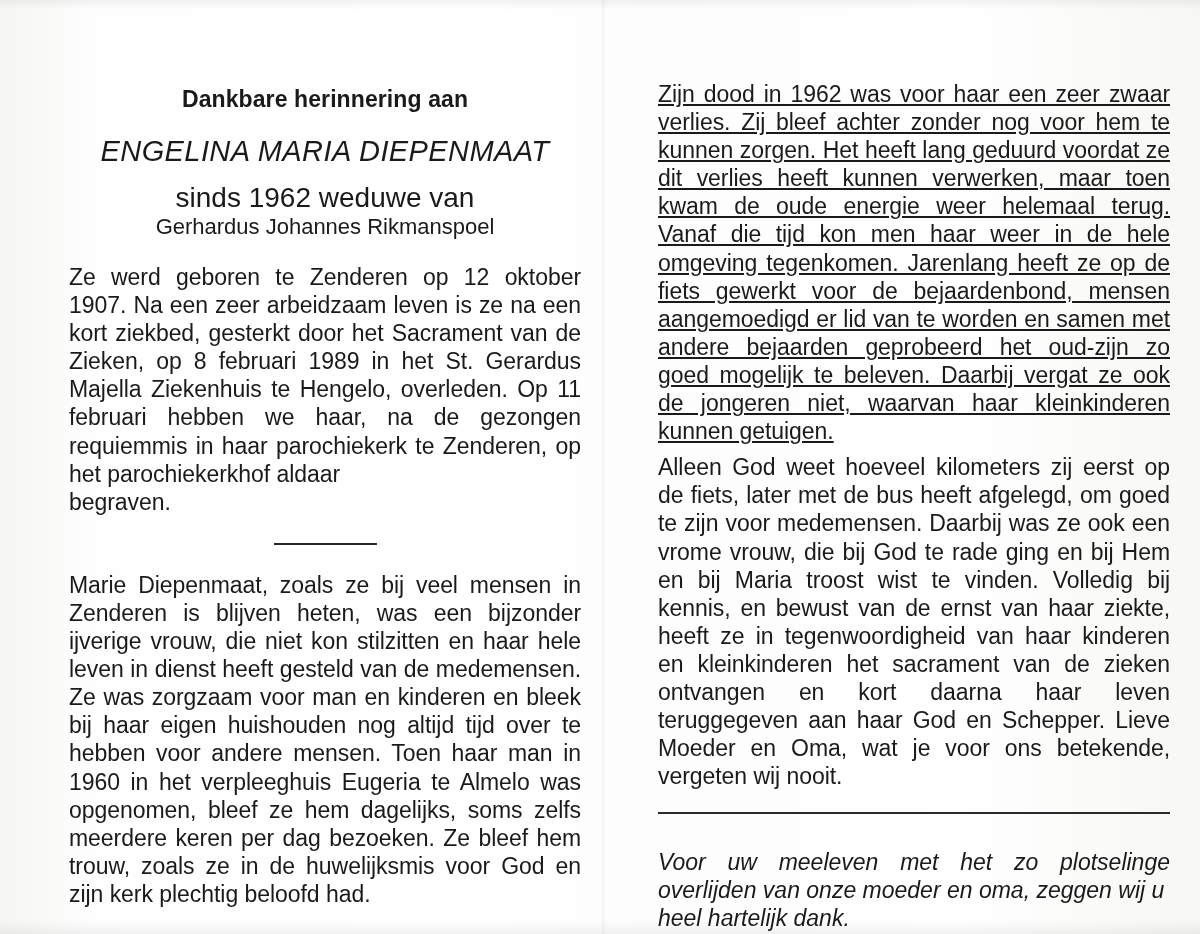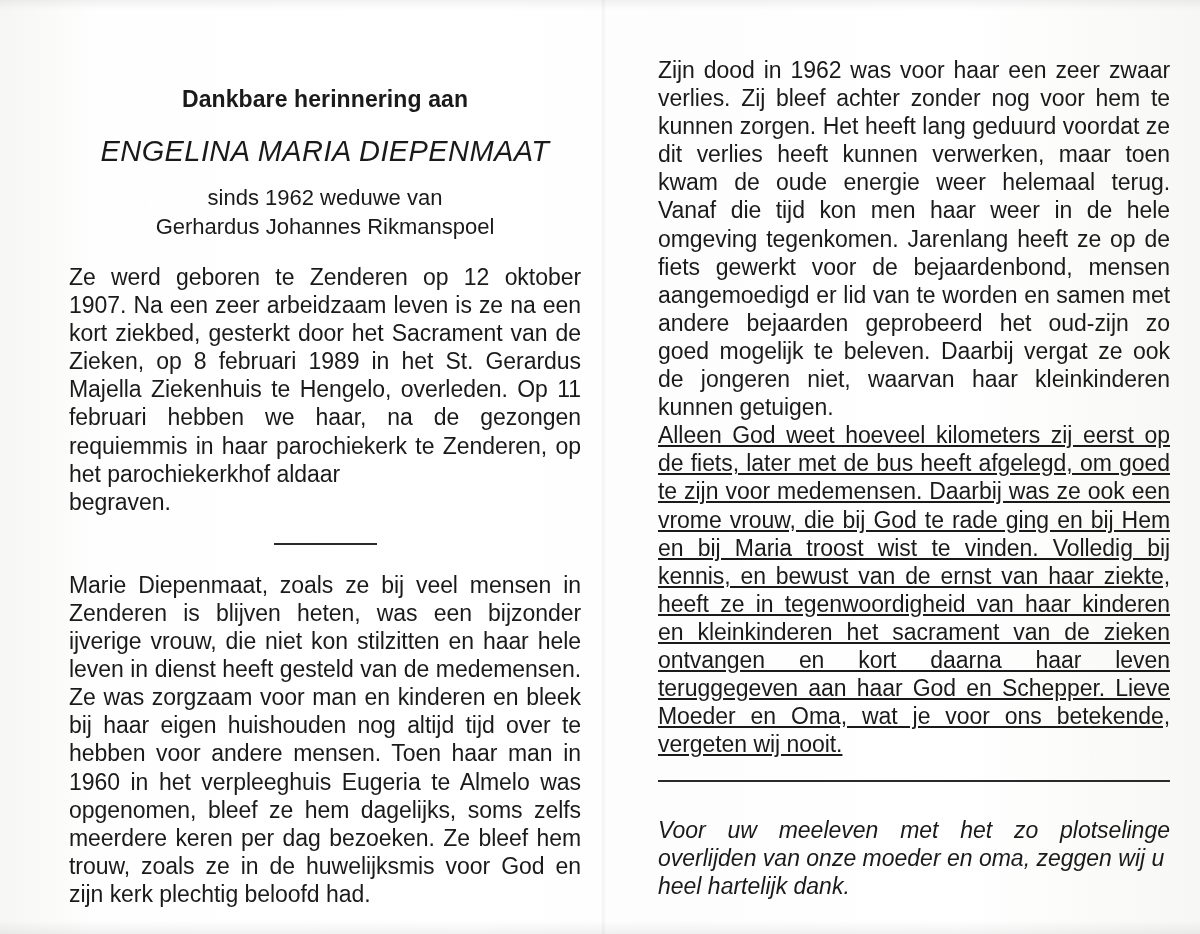"Zijn dood in 1962 was" .right-top { margin-top: 56px -> 80px; text-decoration: none -> underline }
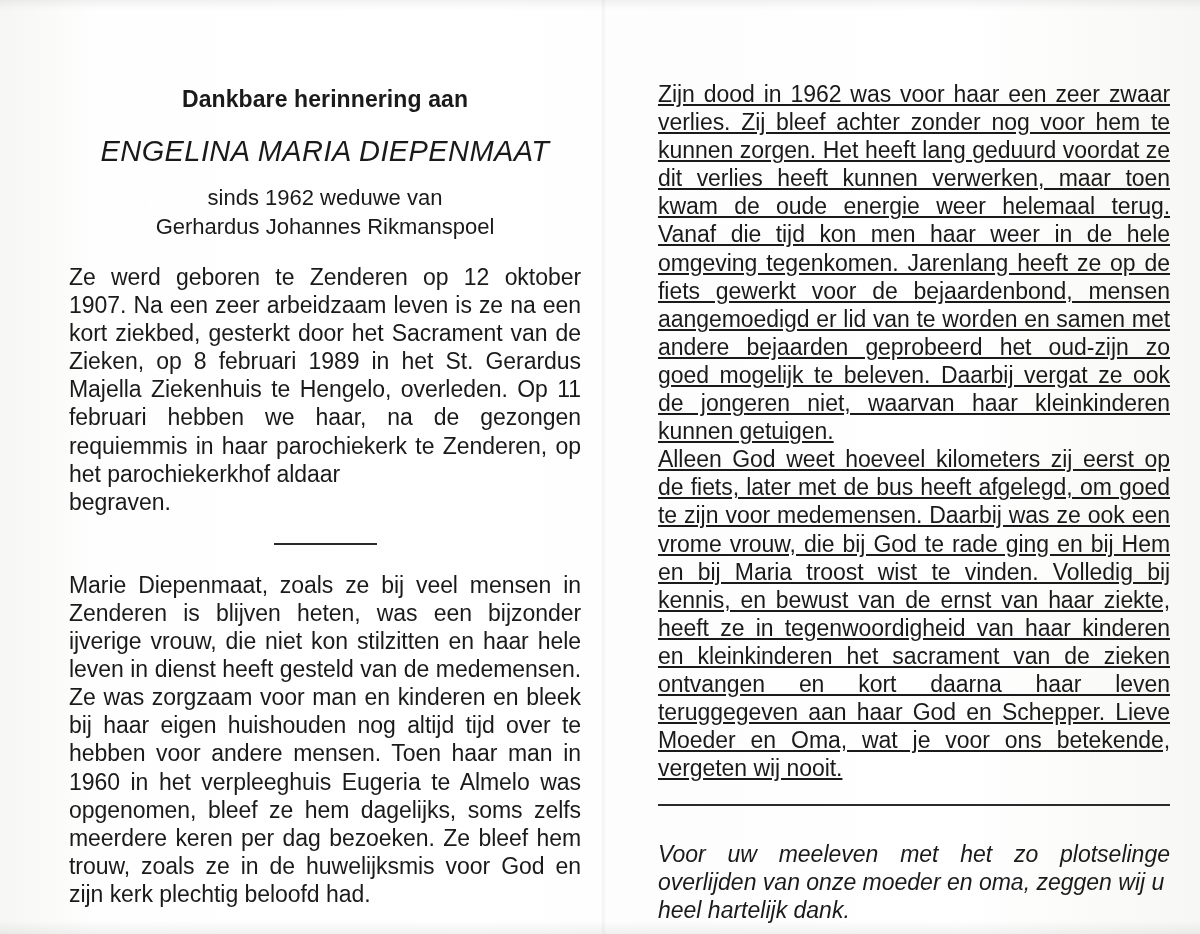"sinds 1962 weduwe van" .heading-sub1 { font-size: 22px -> 28px }
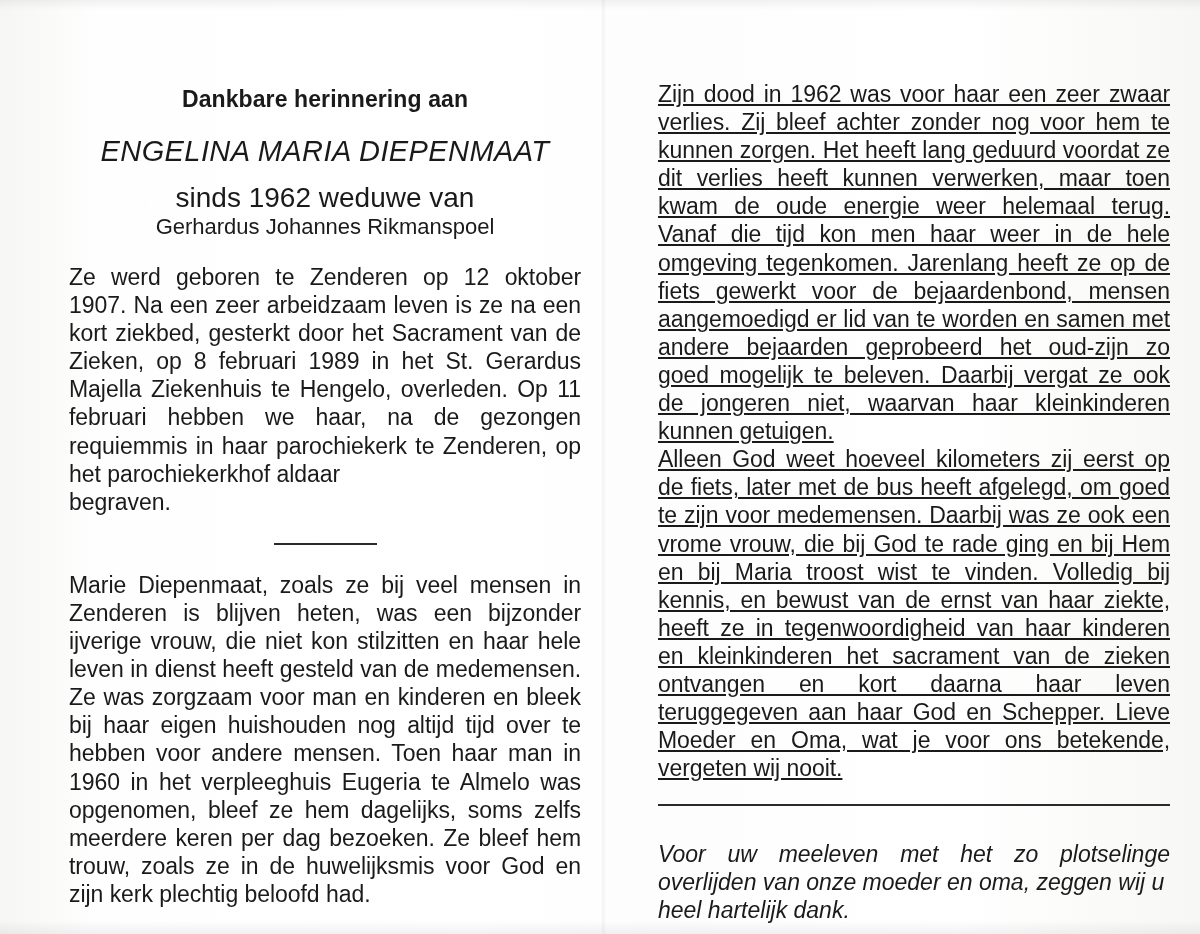"Alleen God weet hoeveel kilometers" .right-para + .right-para { margin-top: 0 -> 8px; text-decoration: underline -> none }
